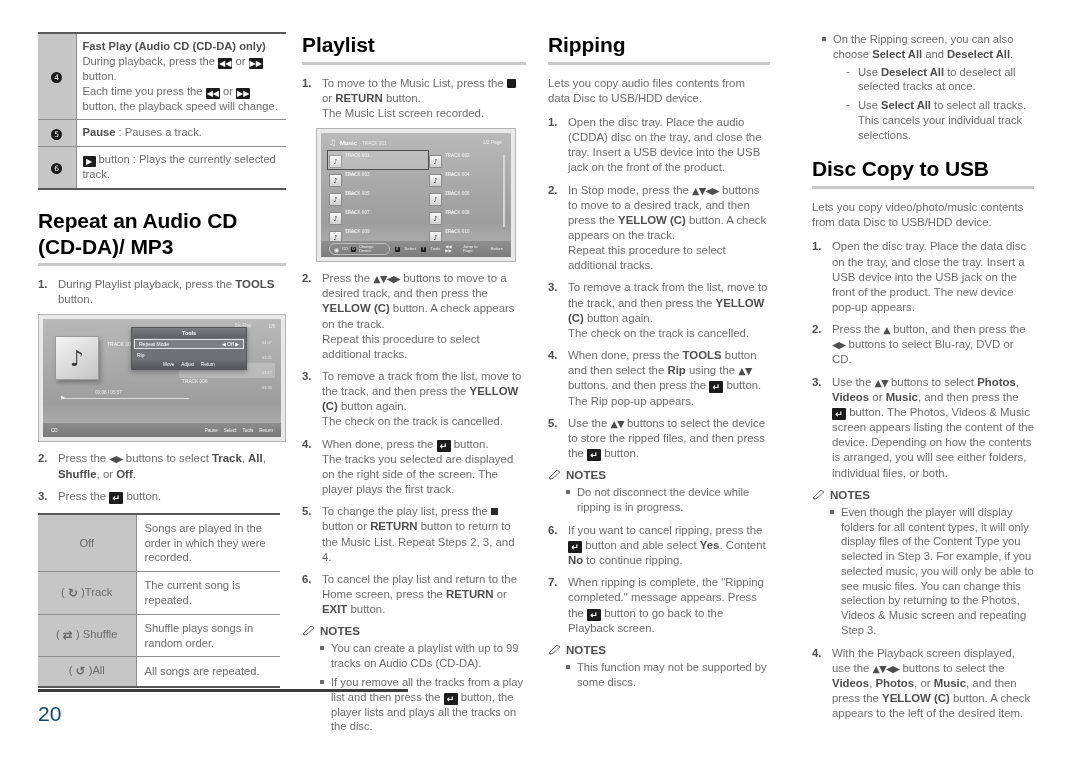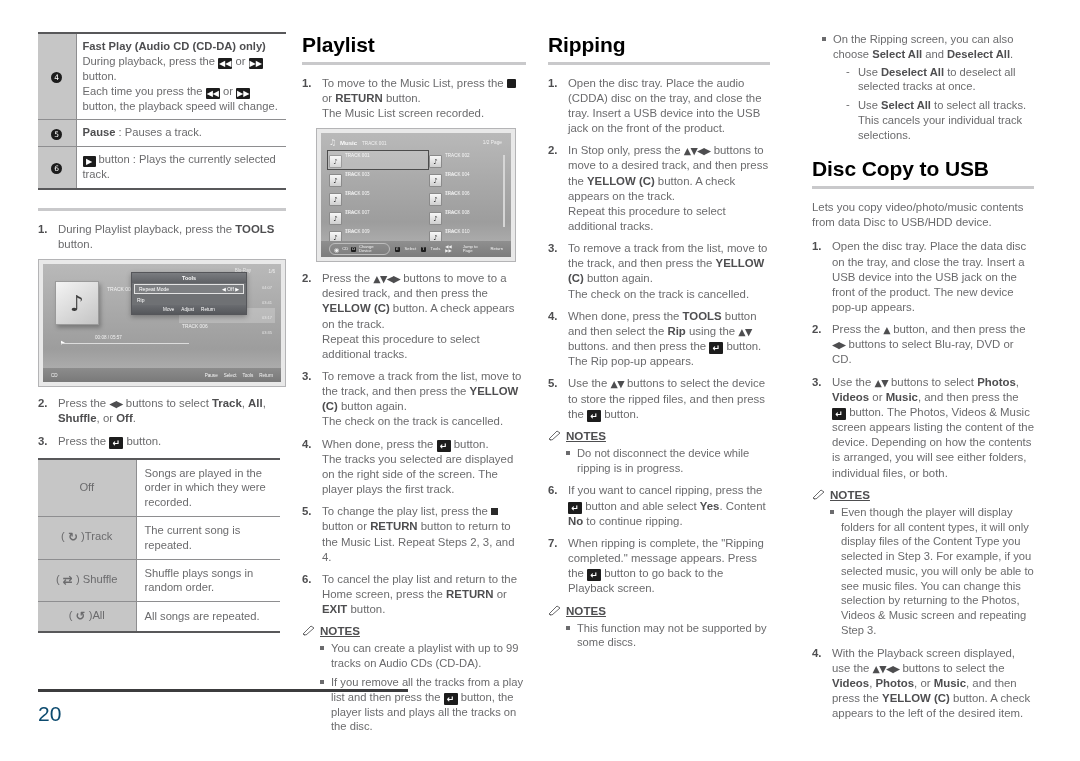"Lets you copy audio files" div.p { html: none -> <div>Lets you copy audio files contents from data Disc to USB/HDD device.</div> }
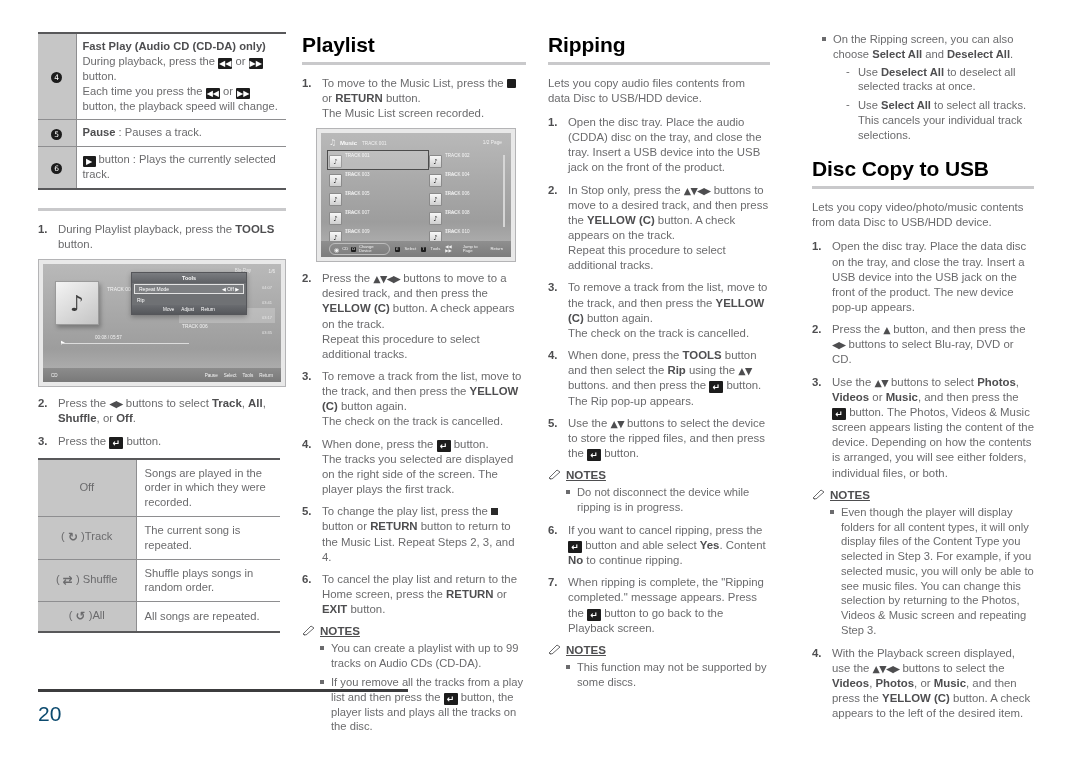"In Stop only, press the" span { text: only -> mode }
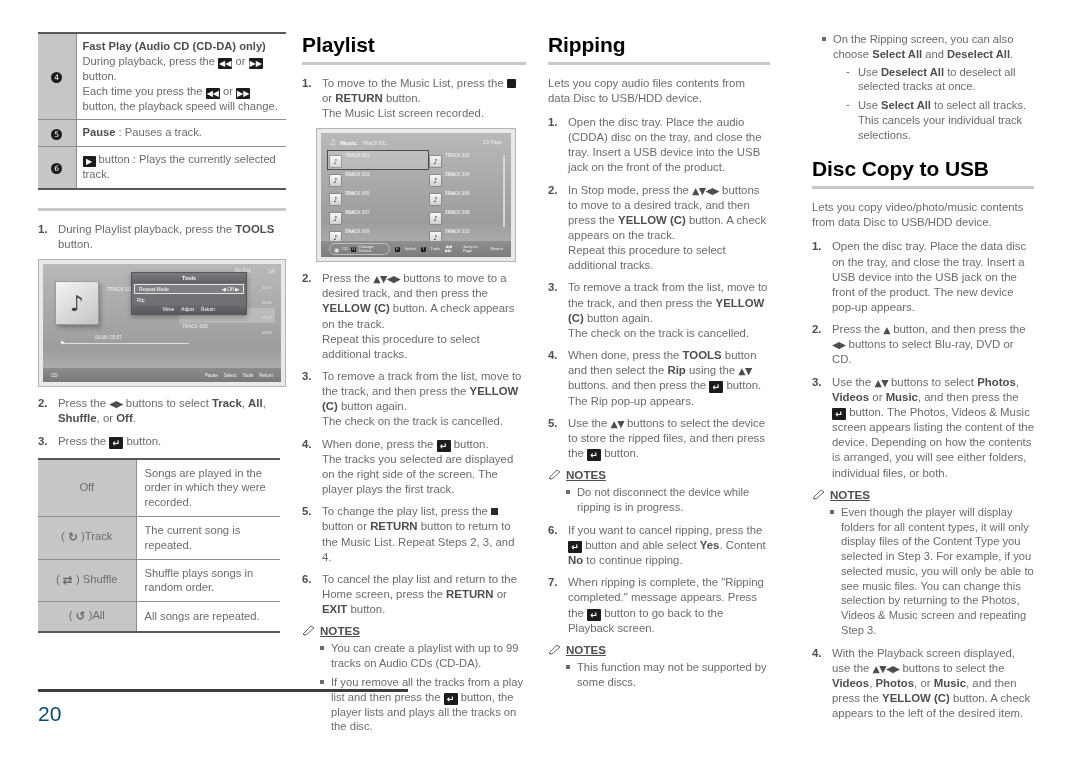"Repeat an Audio CD (CD-DA)/" div.h2 { html: none -> <div>Repeat an Audio CD (CD-DA)/ MP3</div> }
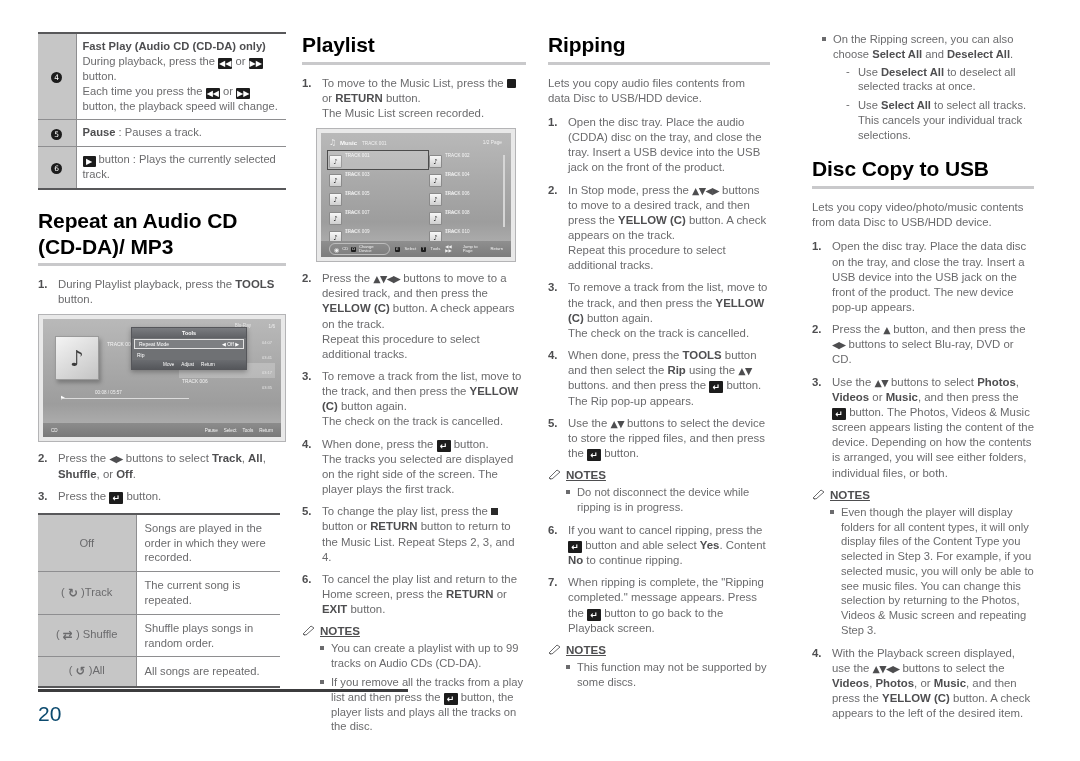"NOTES" .notes-hd { text-decoration: underline -> none }
